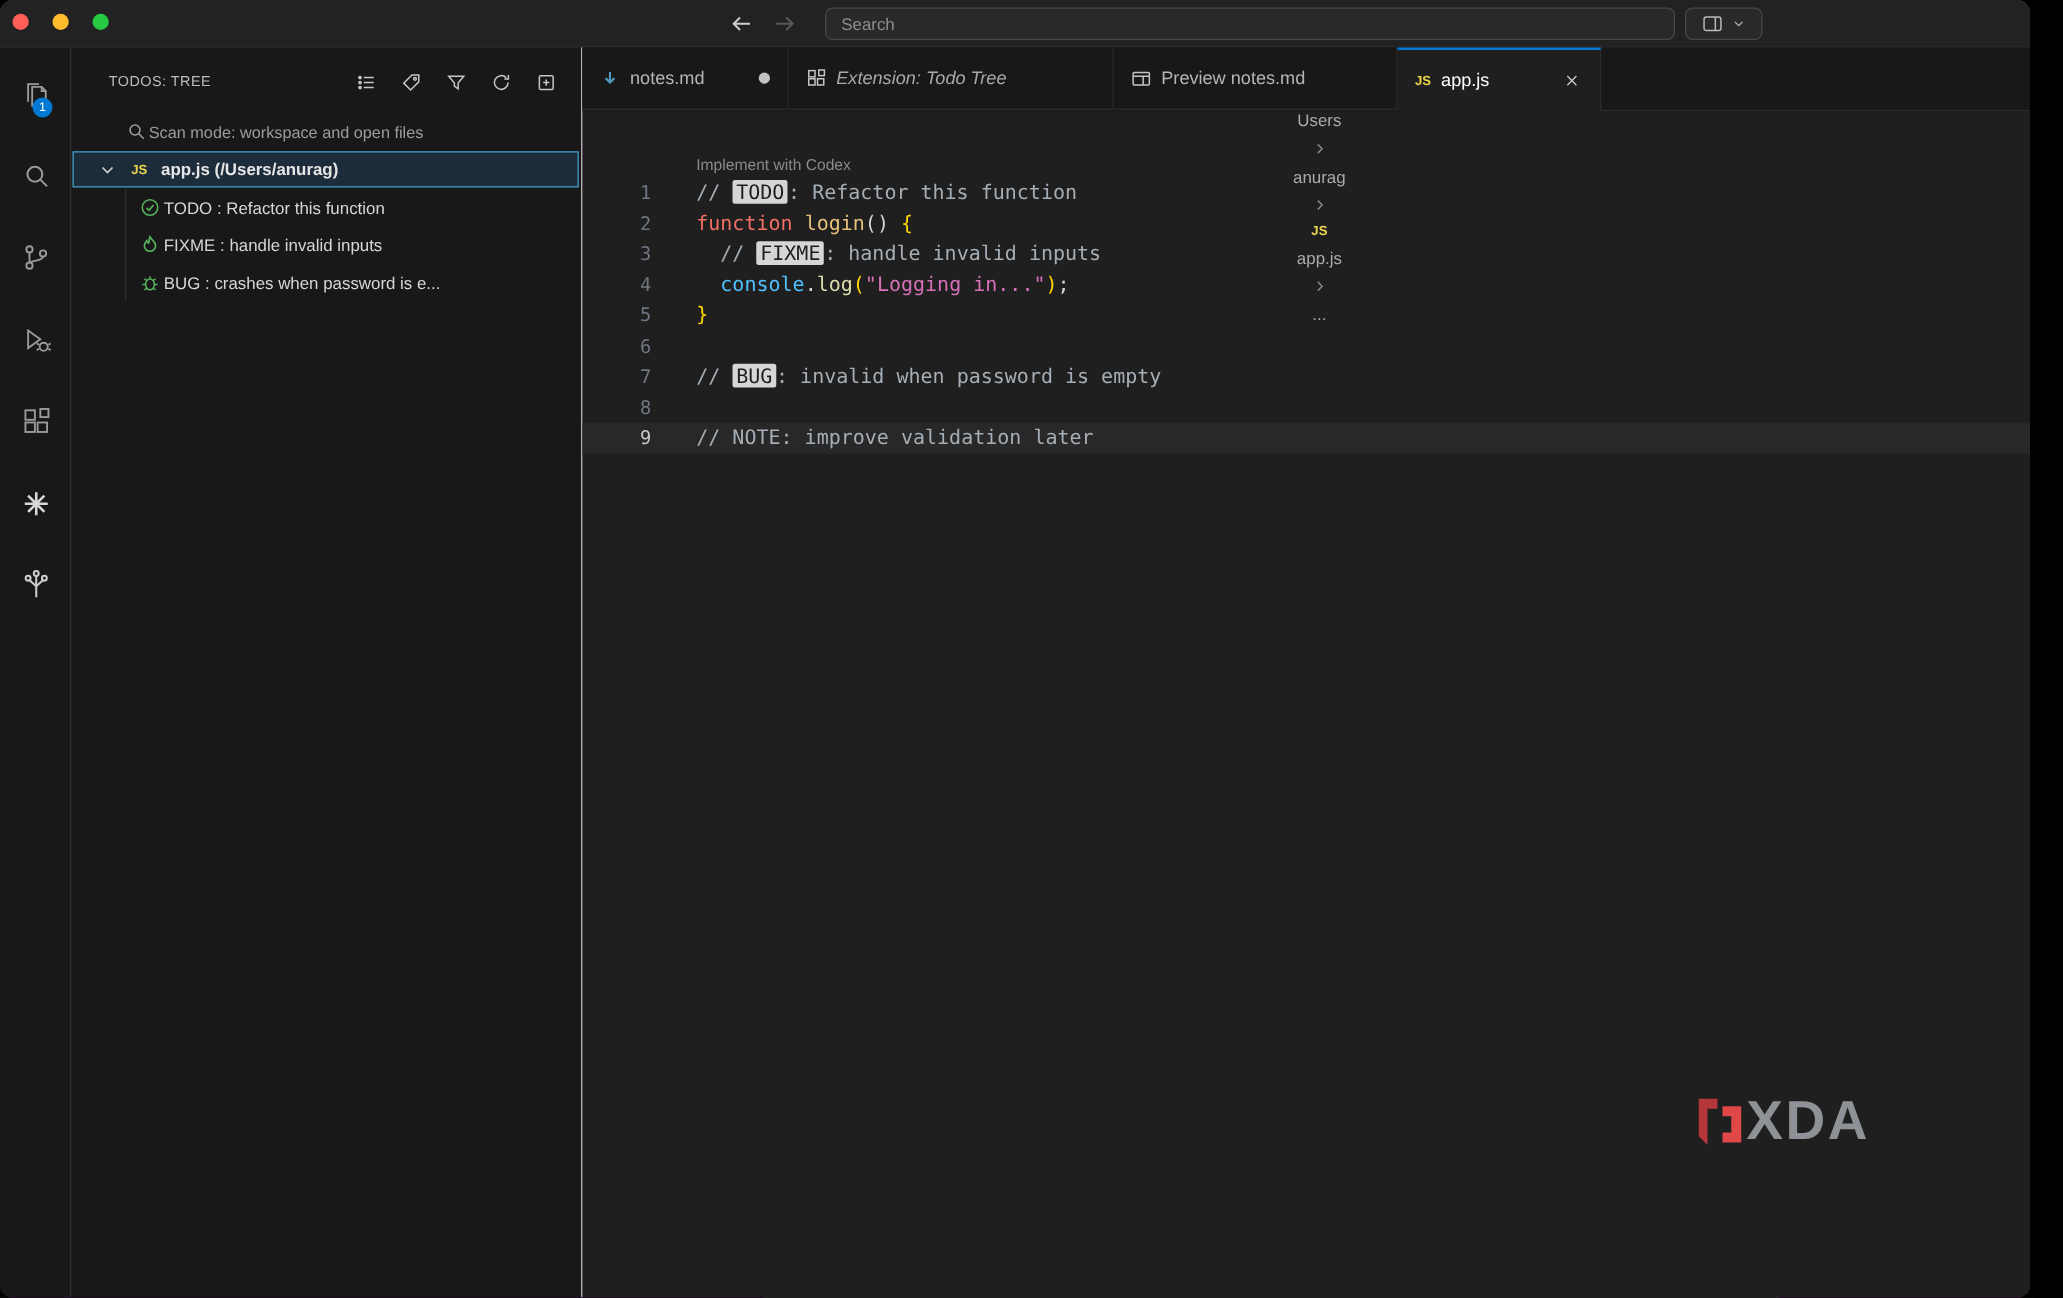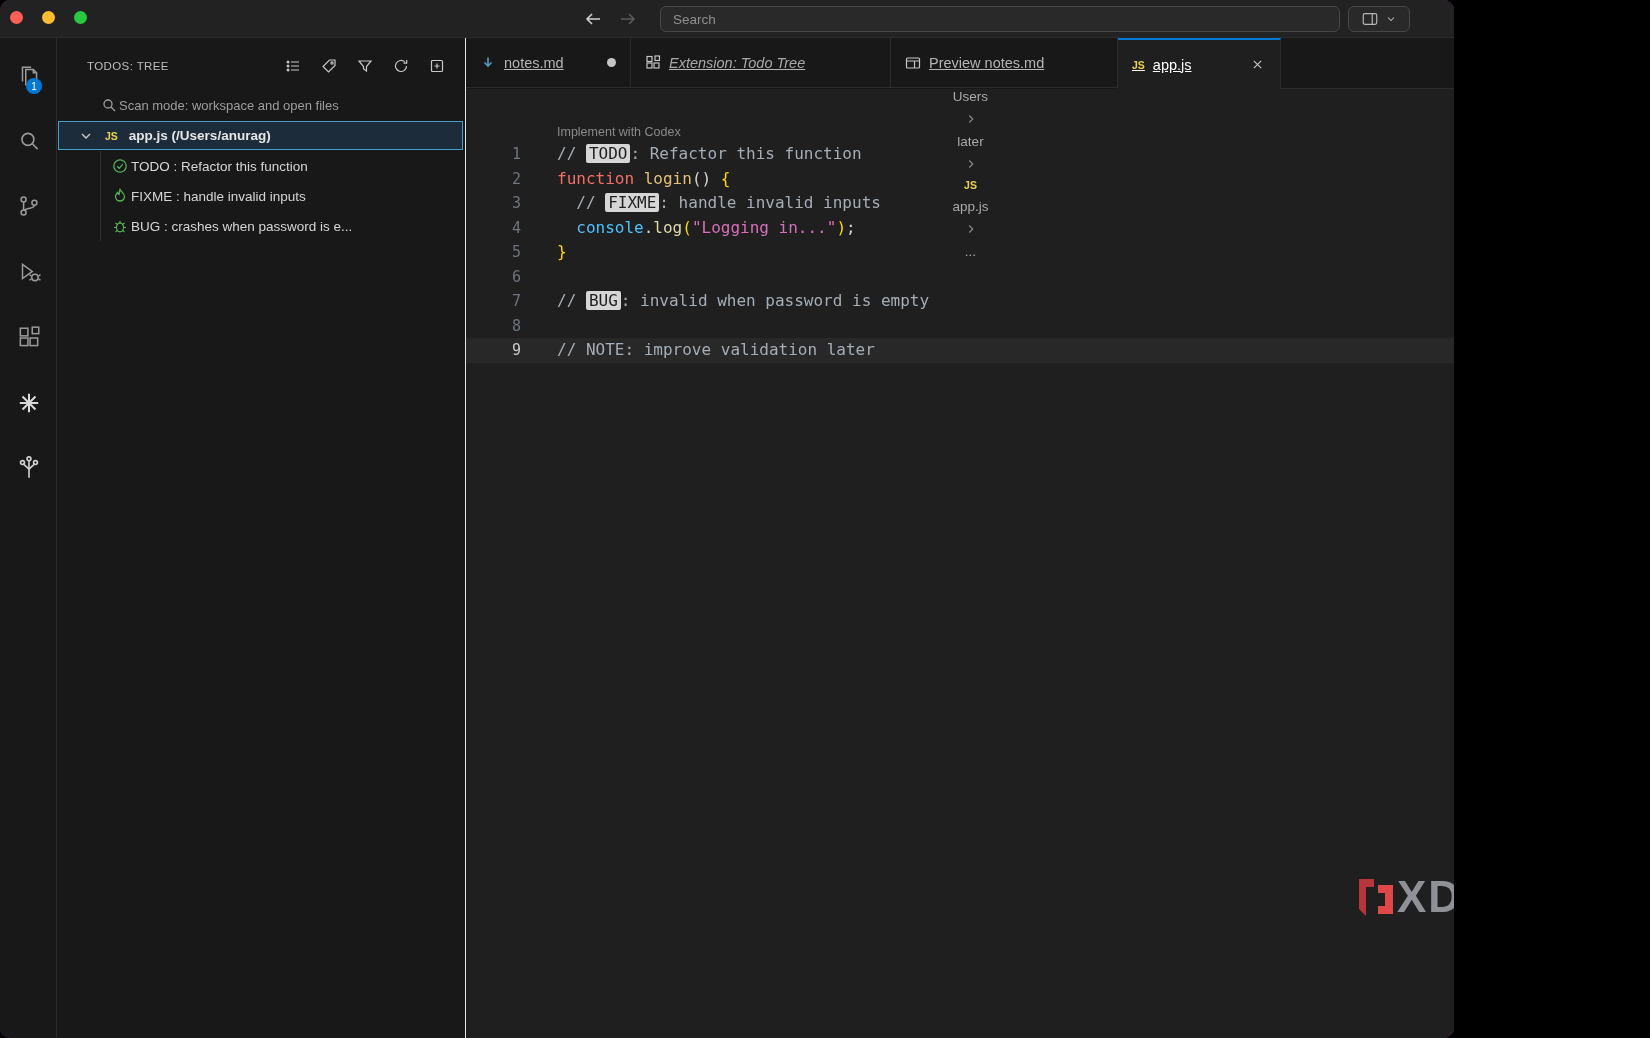"Search" .stage { width: 1454px -> 1624px }
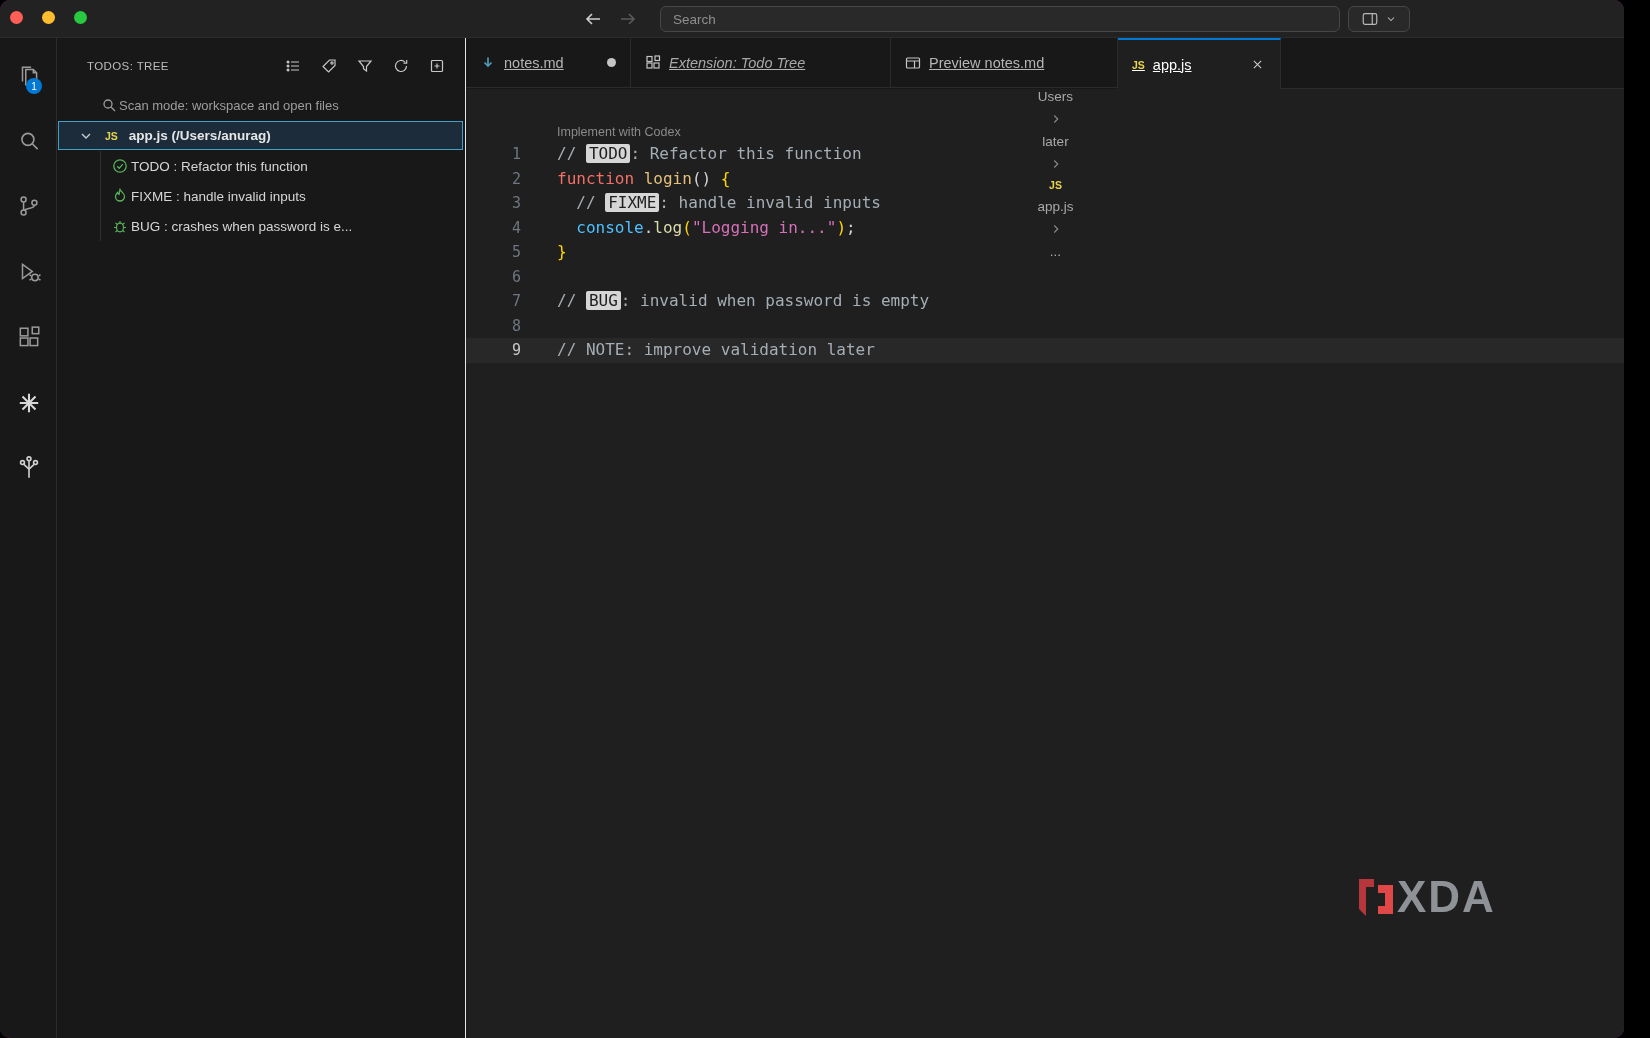"notes.md" .tab { text-decoration: underline -> none }
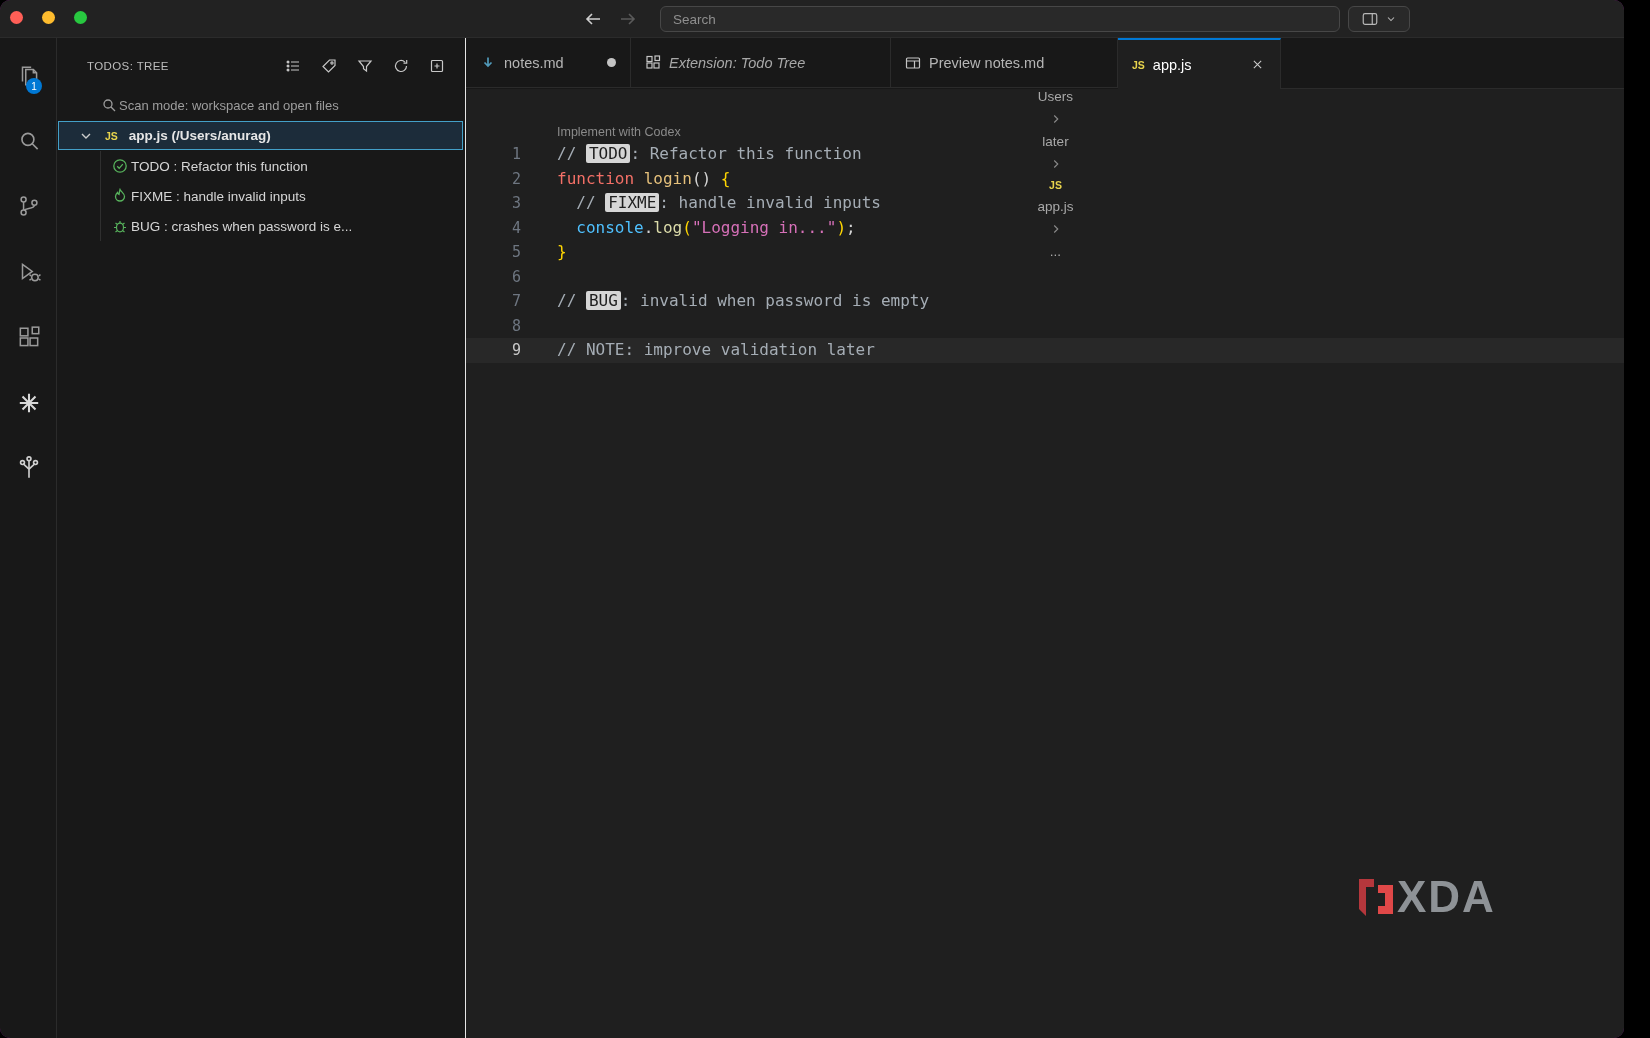"later" span { text: later -> anurag }
